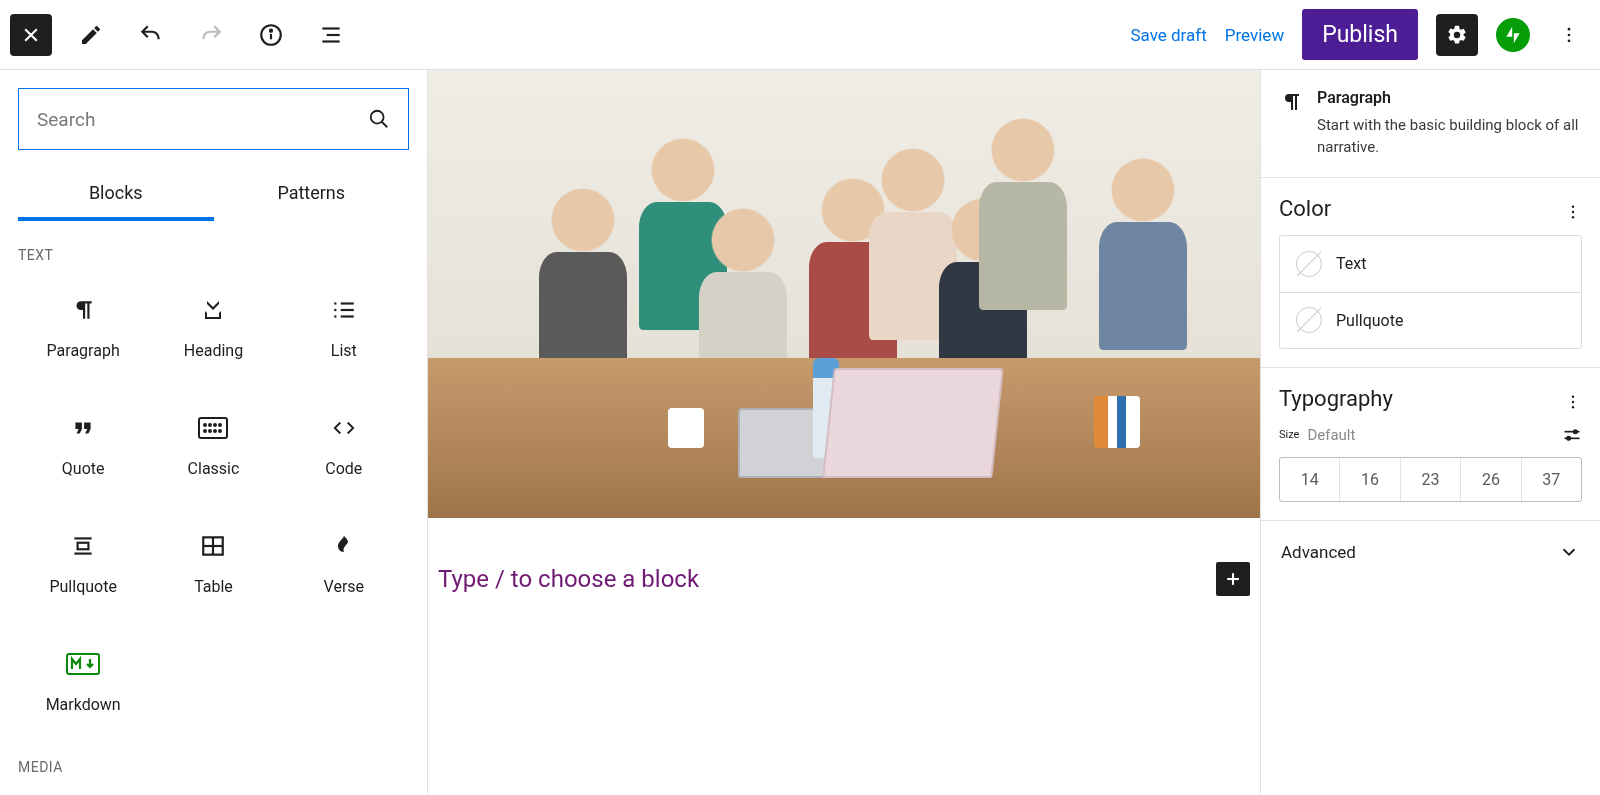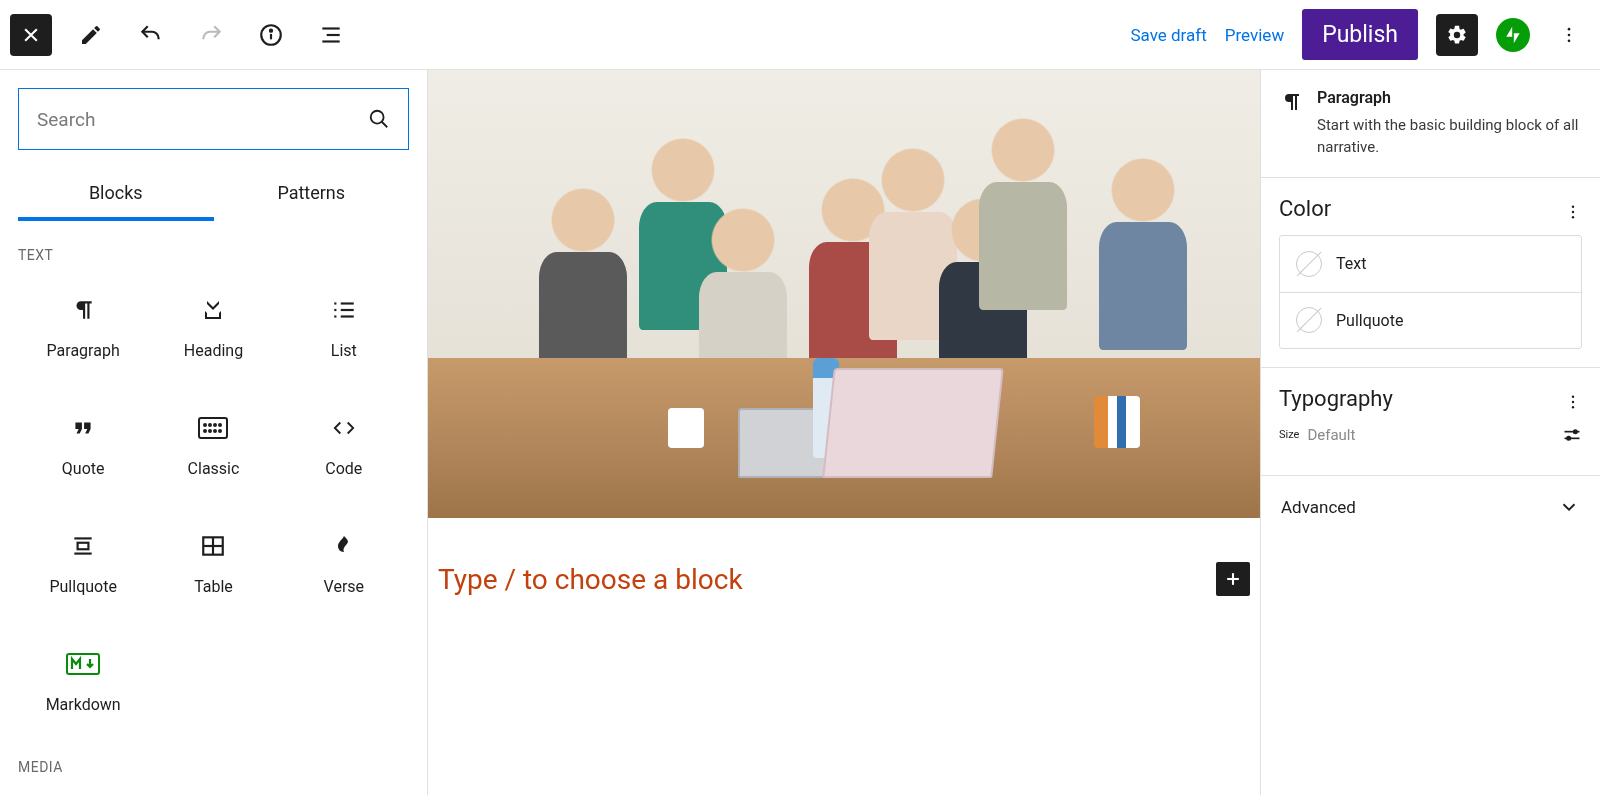"14" div.size-opts { html: none -> <div> <div>14</div> <div>16</div> <div>23</div> <div>26</div> <div>37</div> </div> }
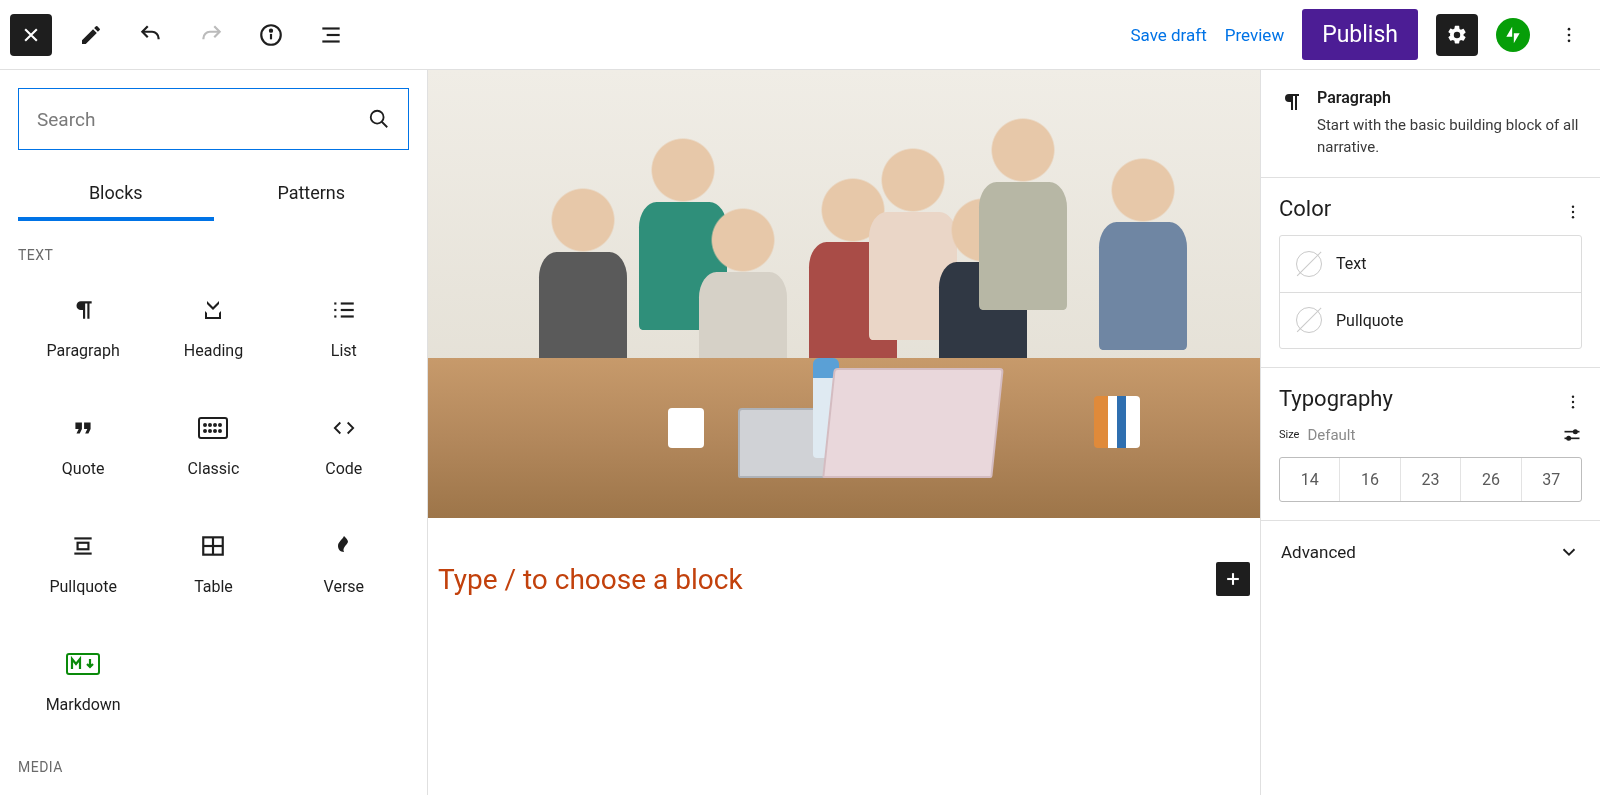"Type / to choose a" .placeholder-text { color: #c2410c -> #701a75; font-size: 28px -> 24px }
